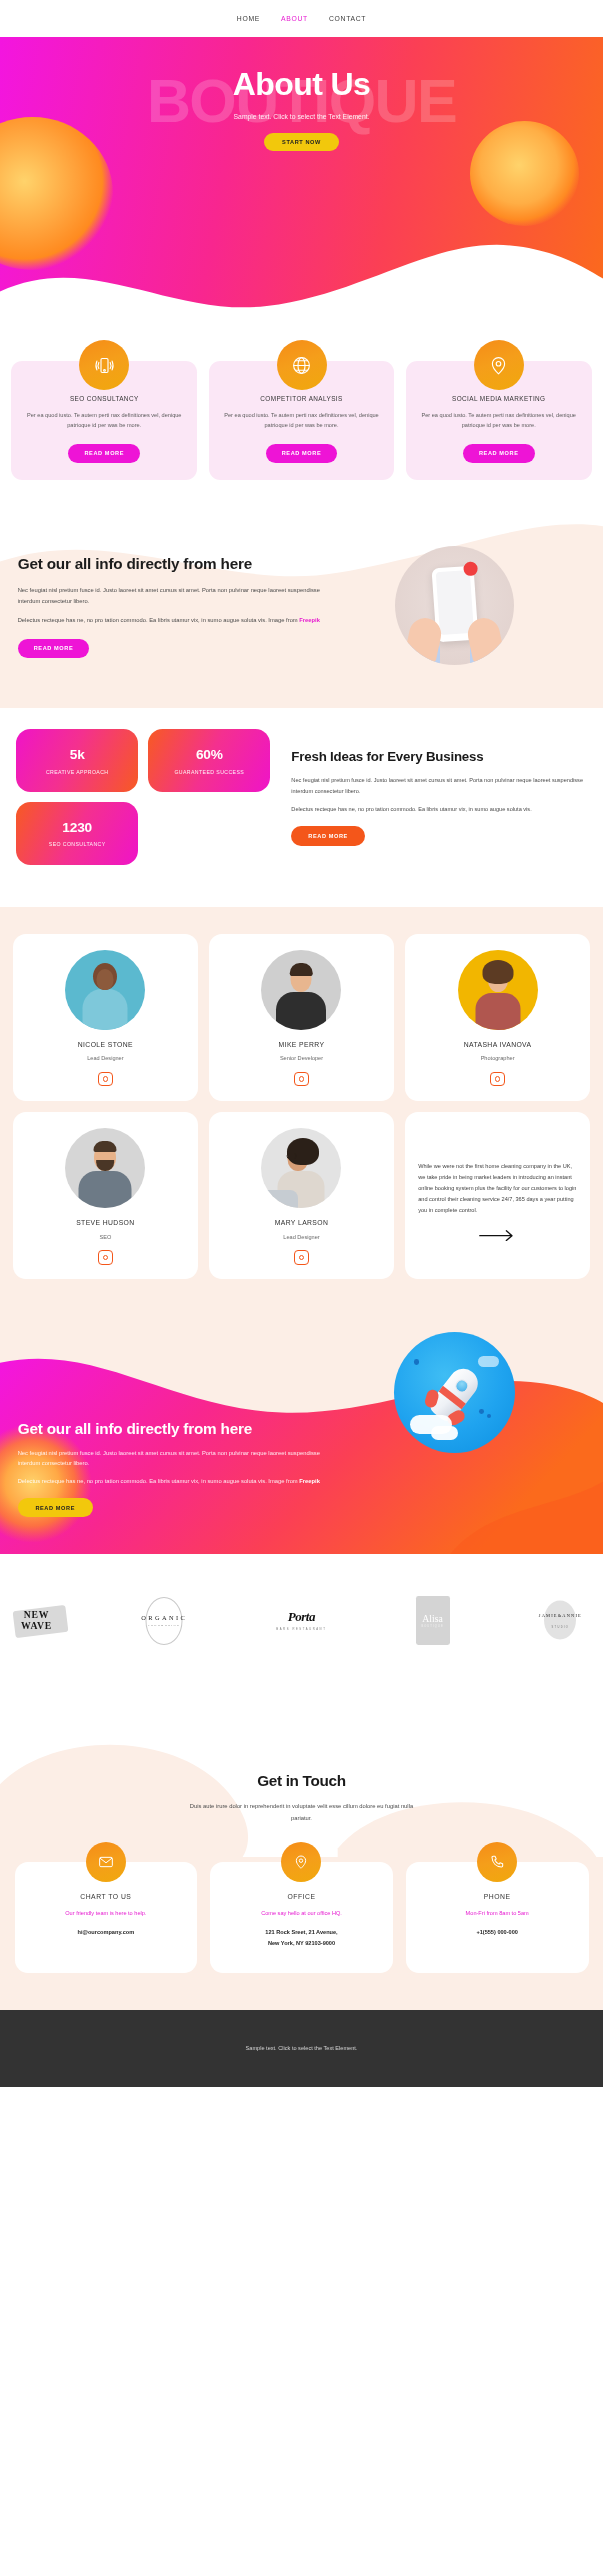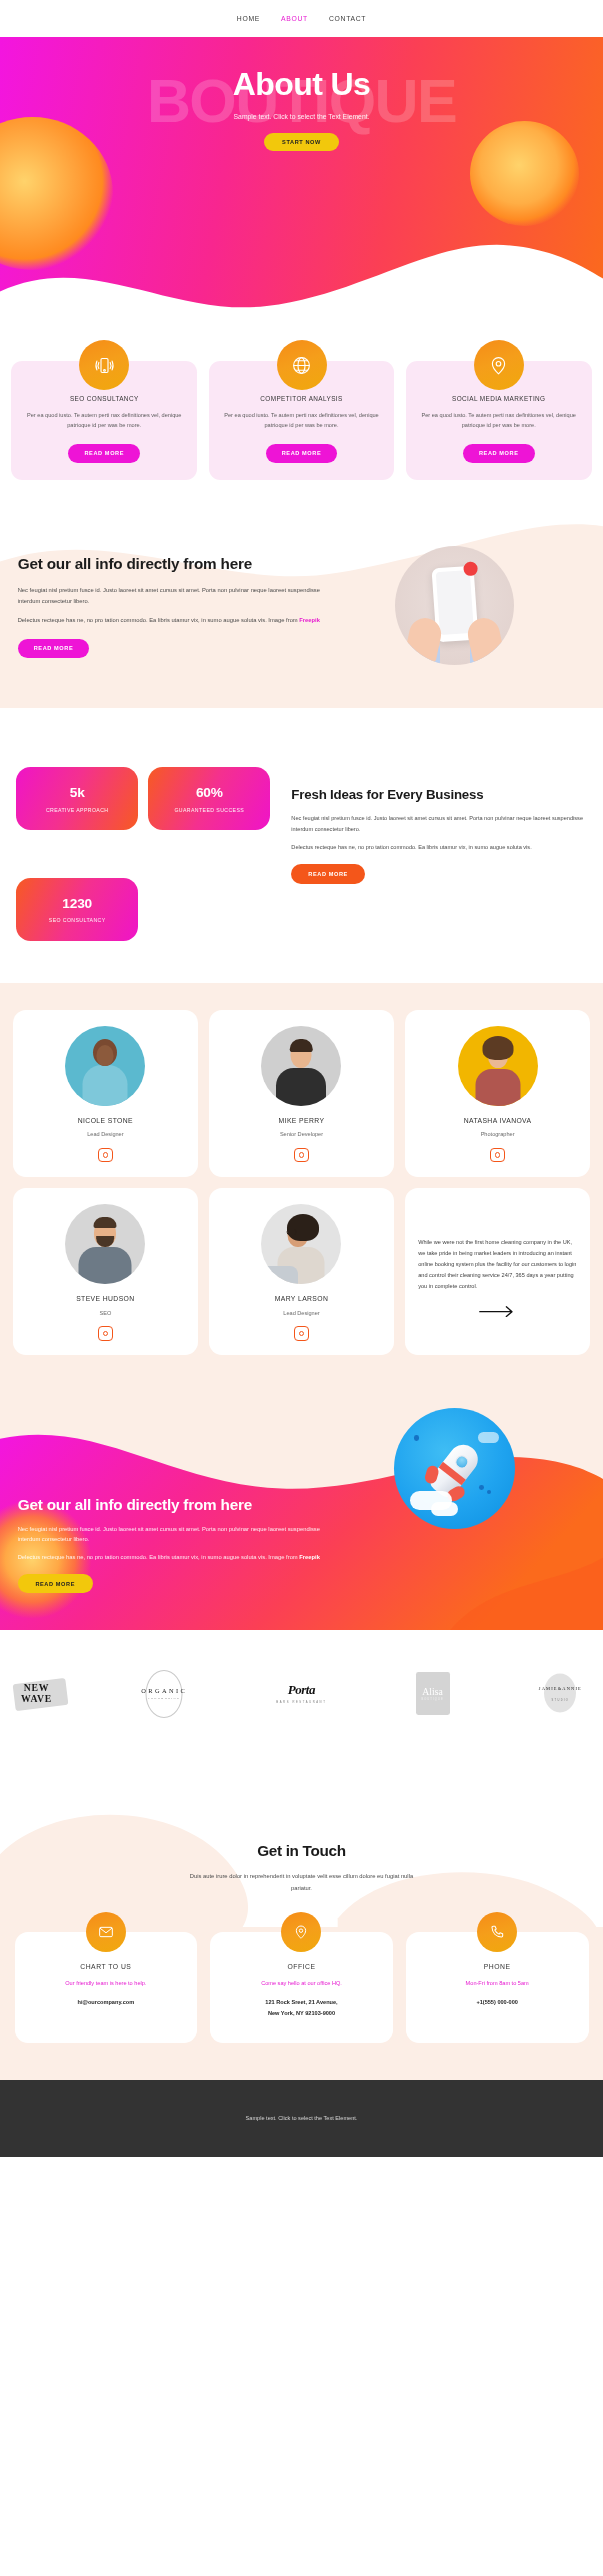"5k" .stat { margin-top: 38px -> none }
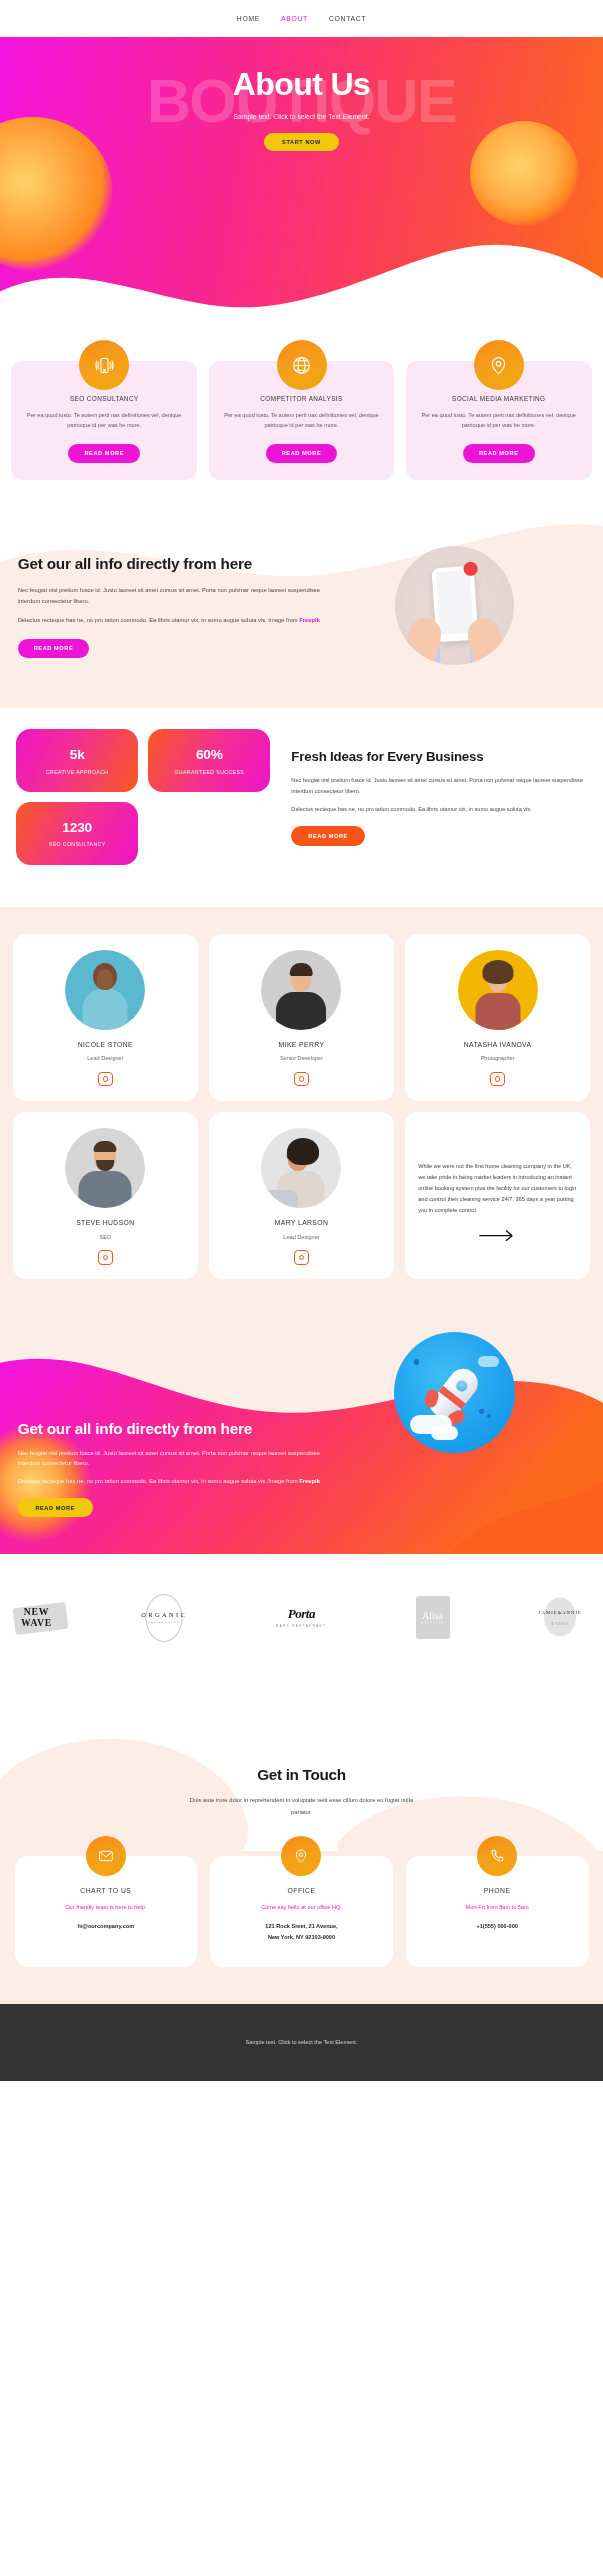"Alisa" .lg-alisa-box { height: 43px -> 49px }
